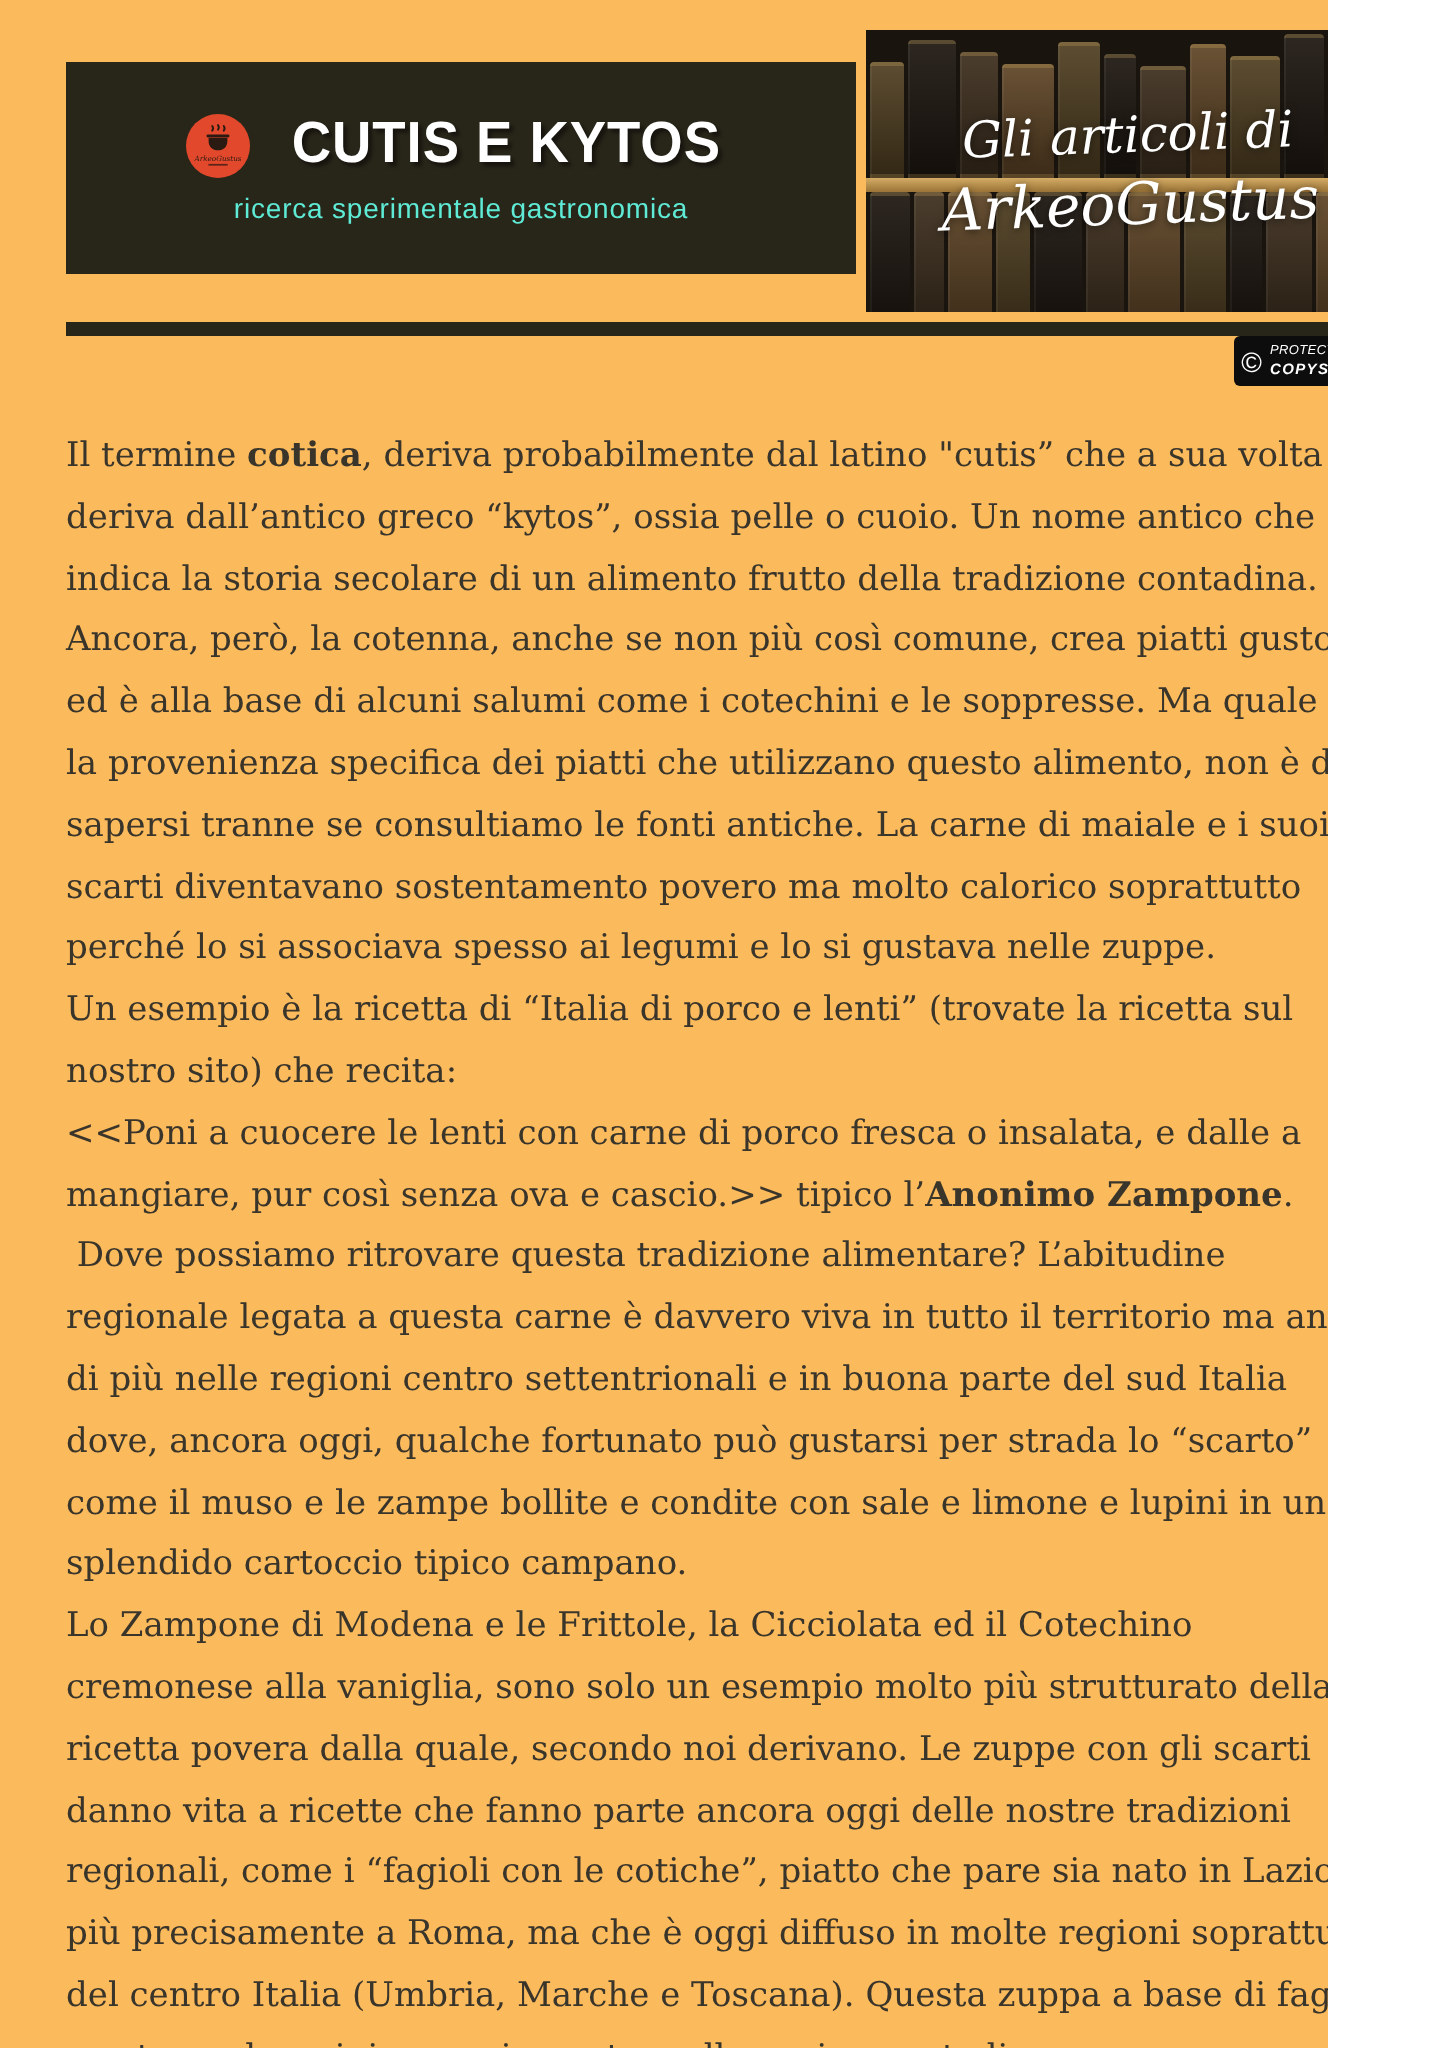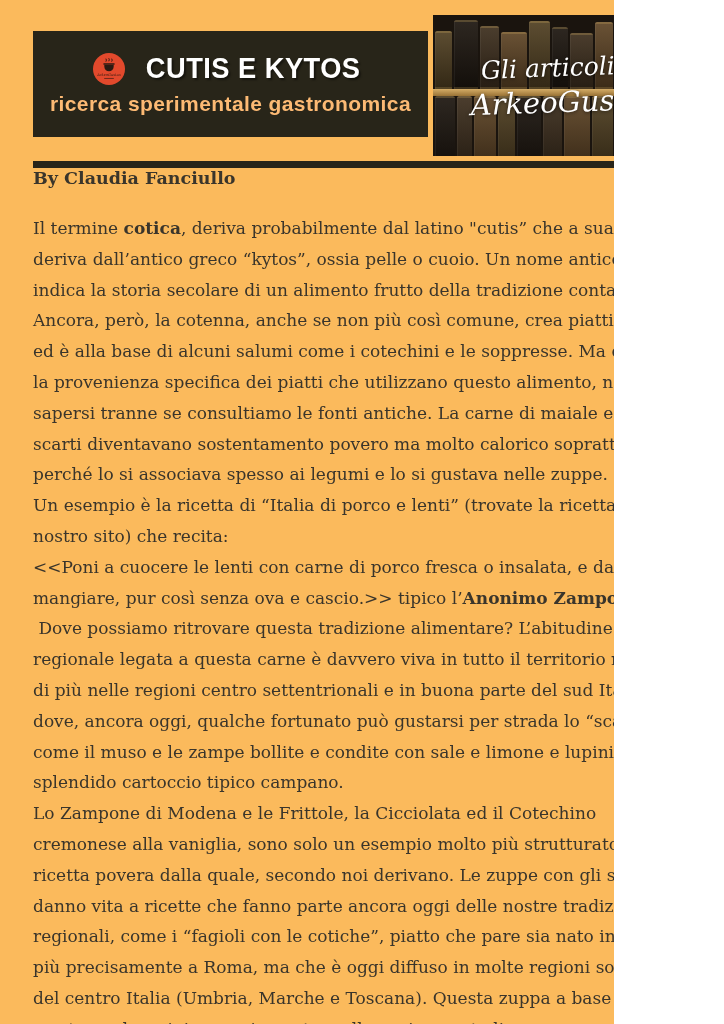"CUTIS E KYTOS" .page { padding-left: 24px -> none; width: 590px -> 664px }
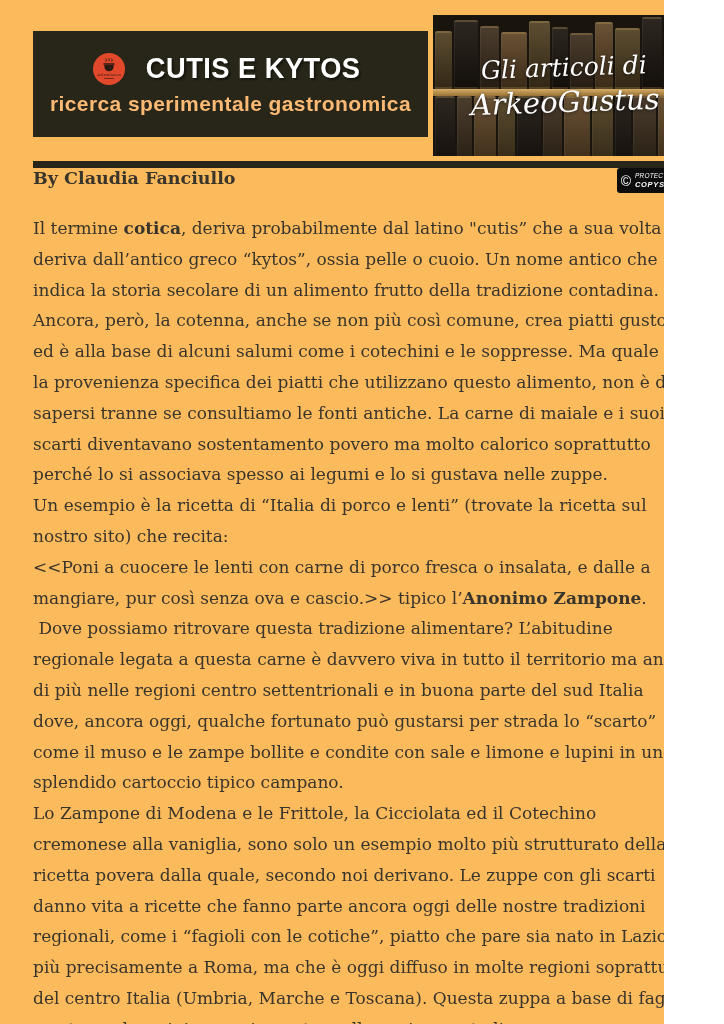"ricerca sperimentale gastronomica" .site-subtitle { color: #fdba74 -> #5eead4; font-size: 21px -> 14px; font-weight: bold -> none }
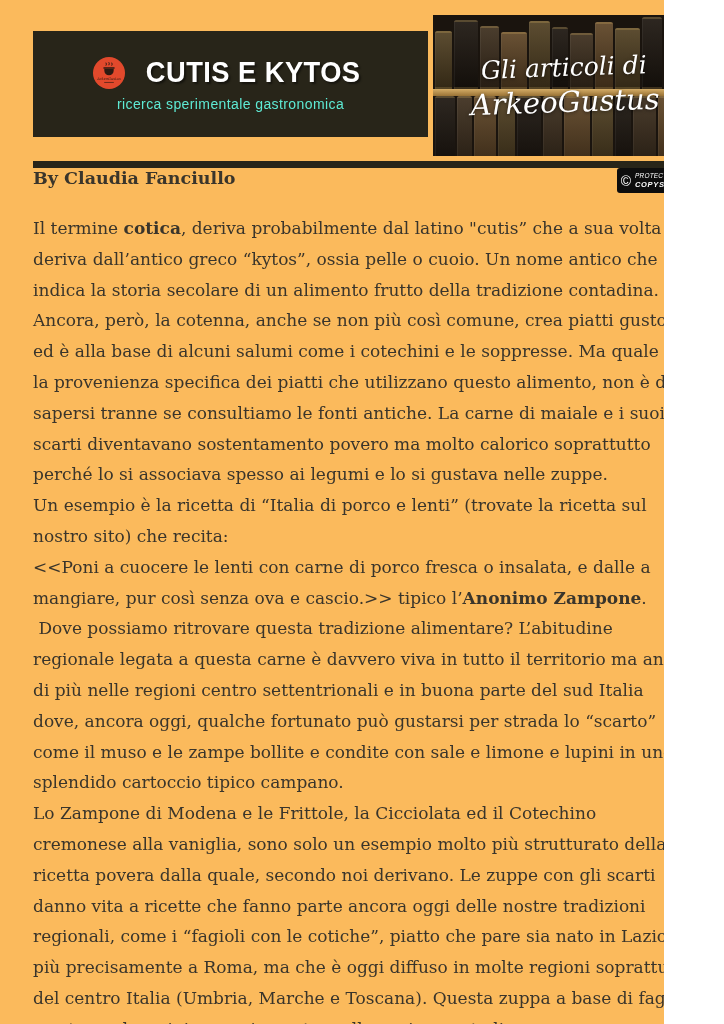"By Claudia Fanciullo" div.byline { html: <div>By Claudia Fanciullo</div> -> none }
